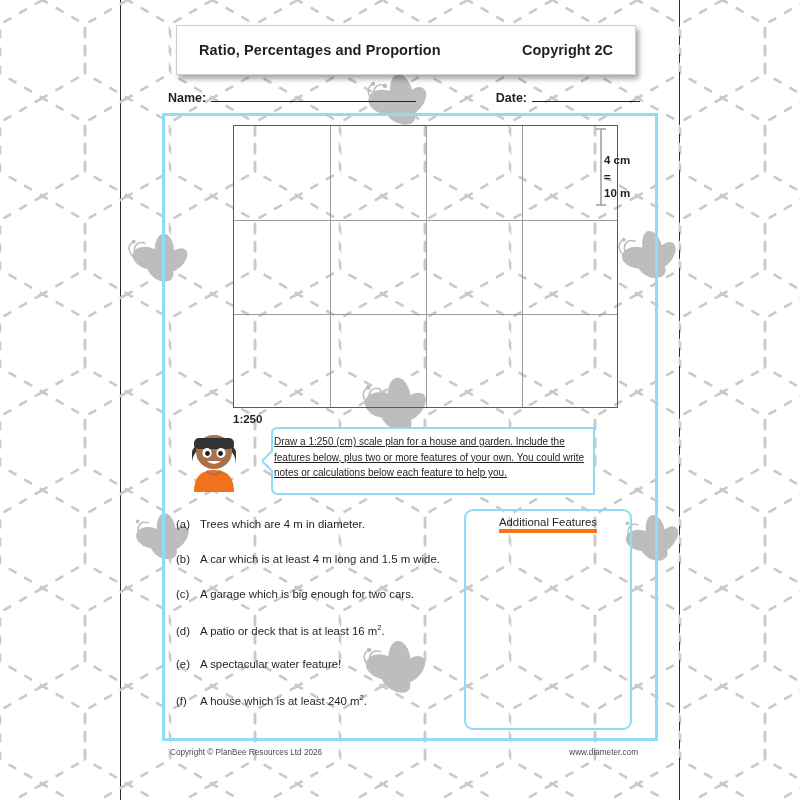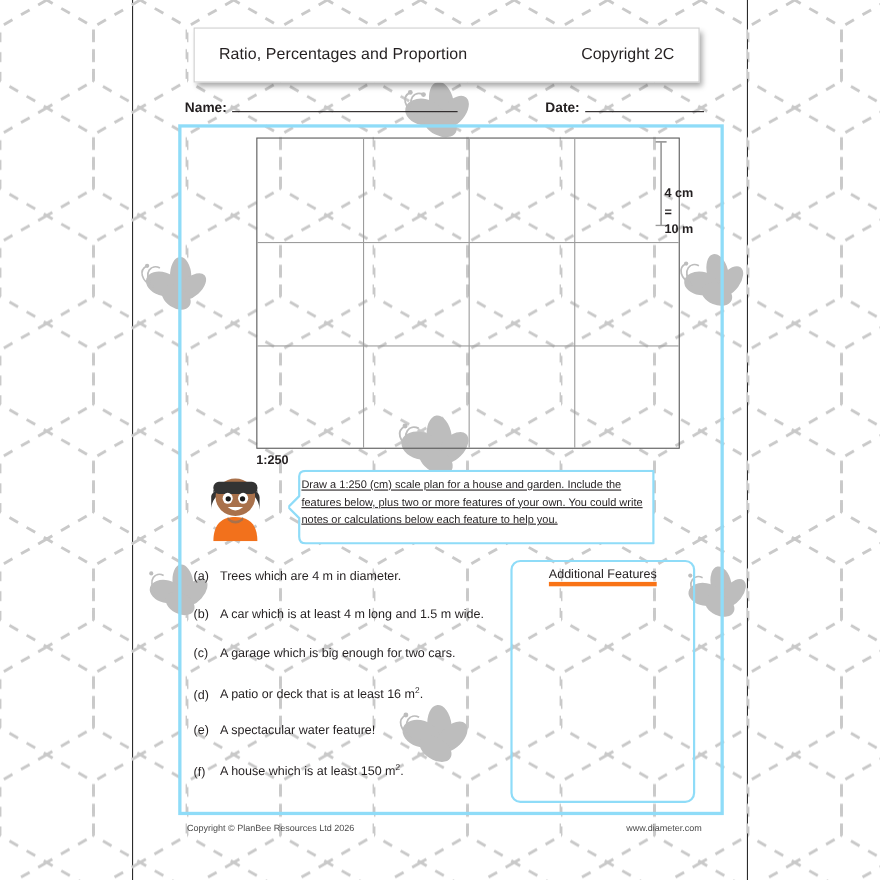"Ratio, Percentages and Proportion" #titlebar { font-weight: none -> bold }
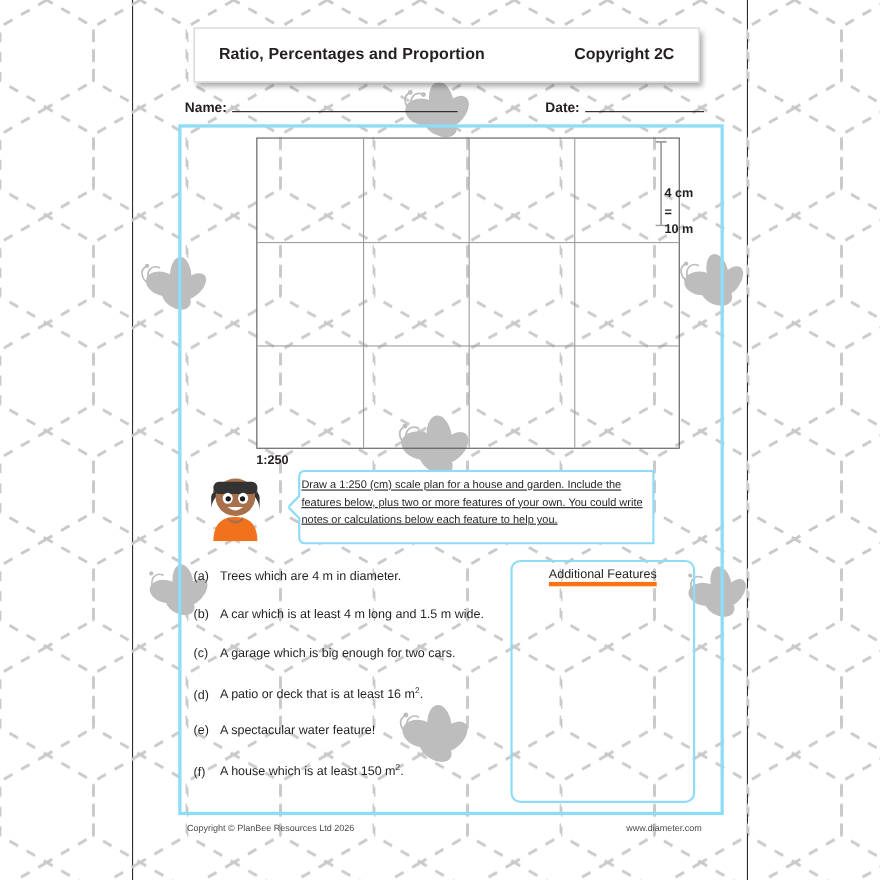"4 cm" #scaletext { margin-top: 16px -> none }
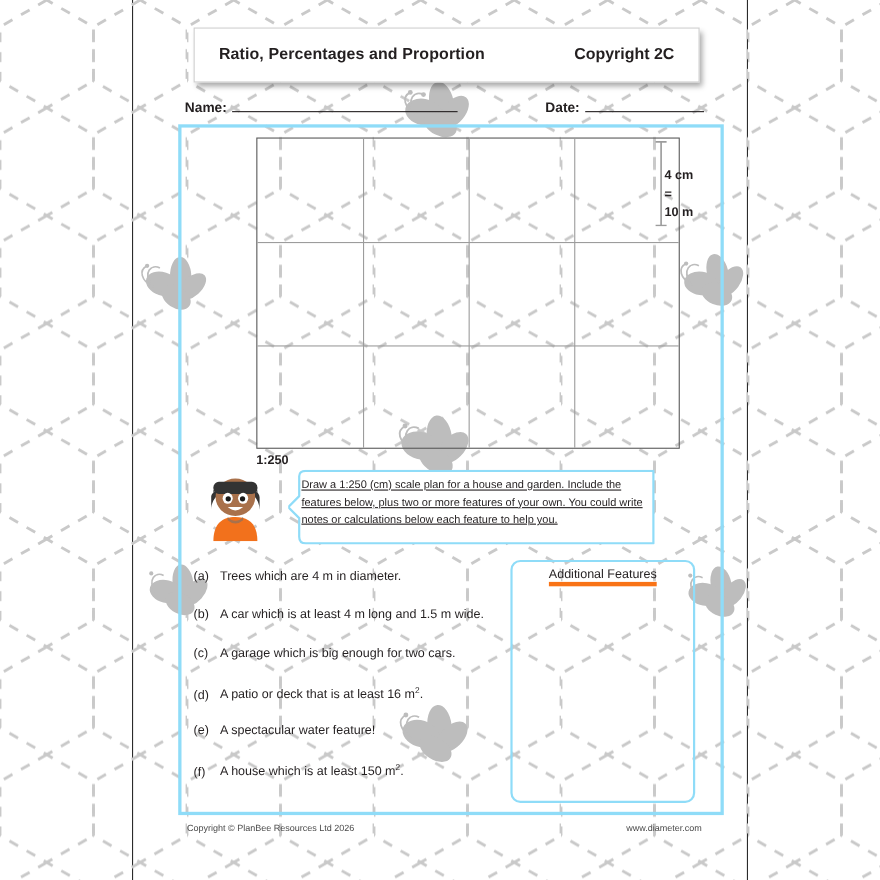"A house which is at" span { text: 150 -> 240 }
